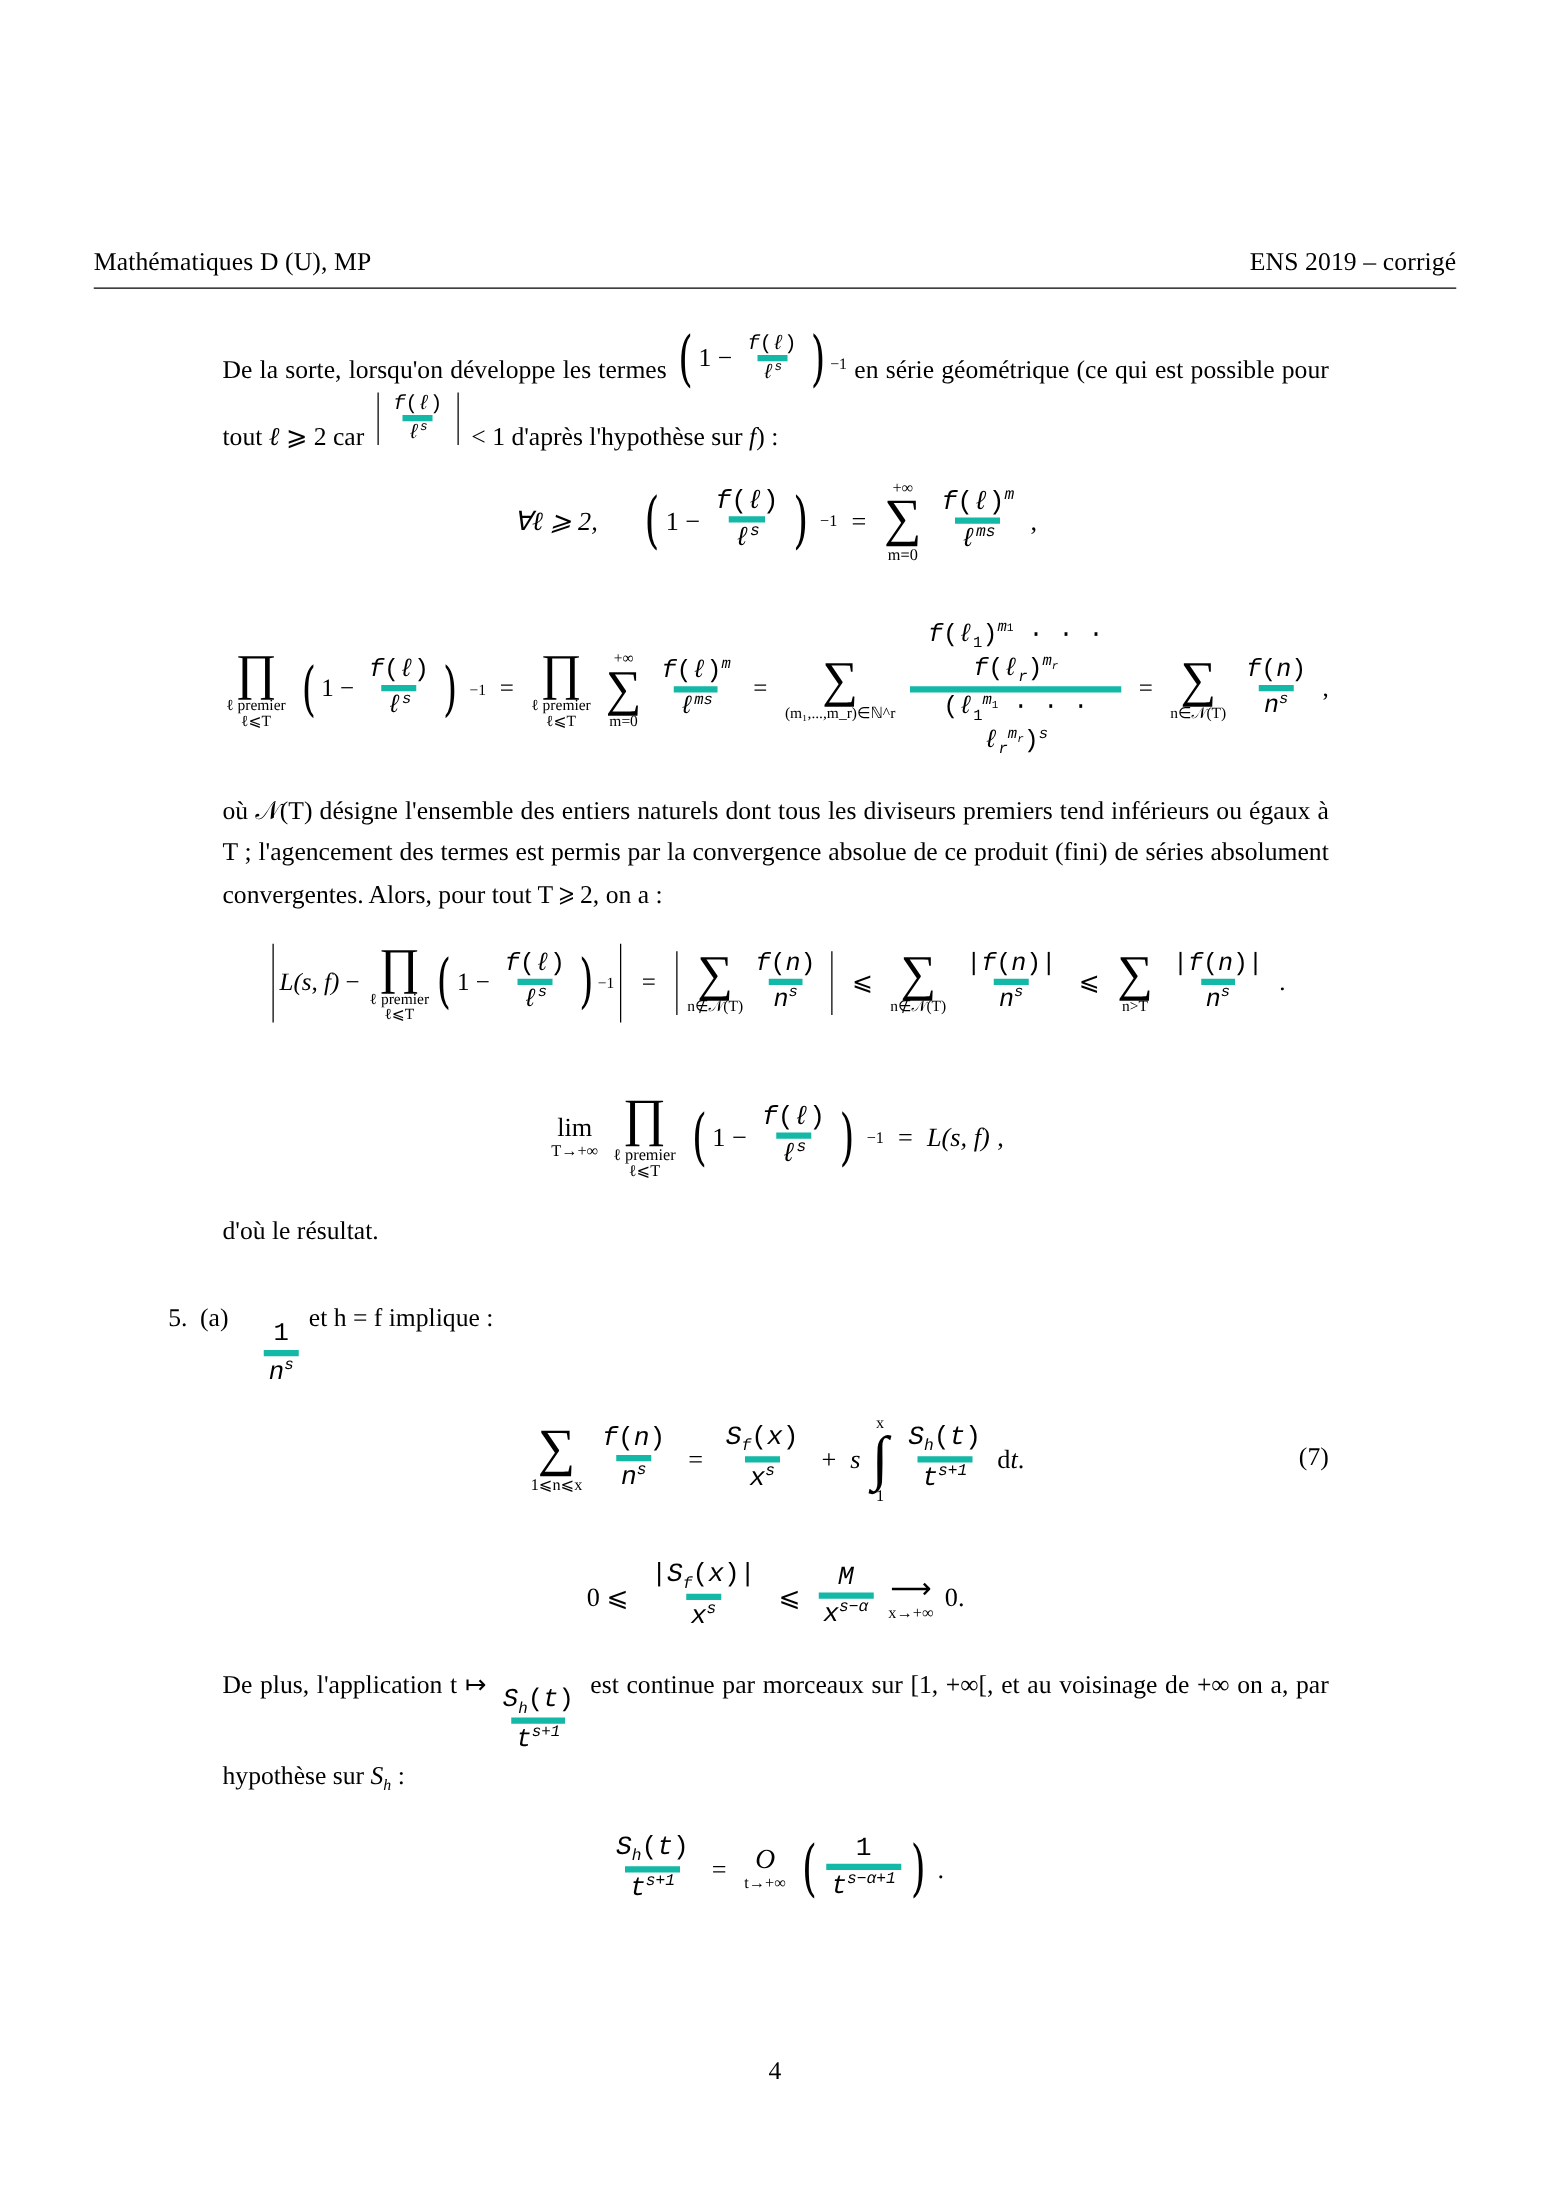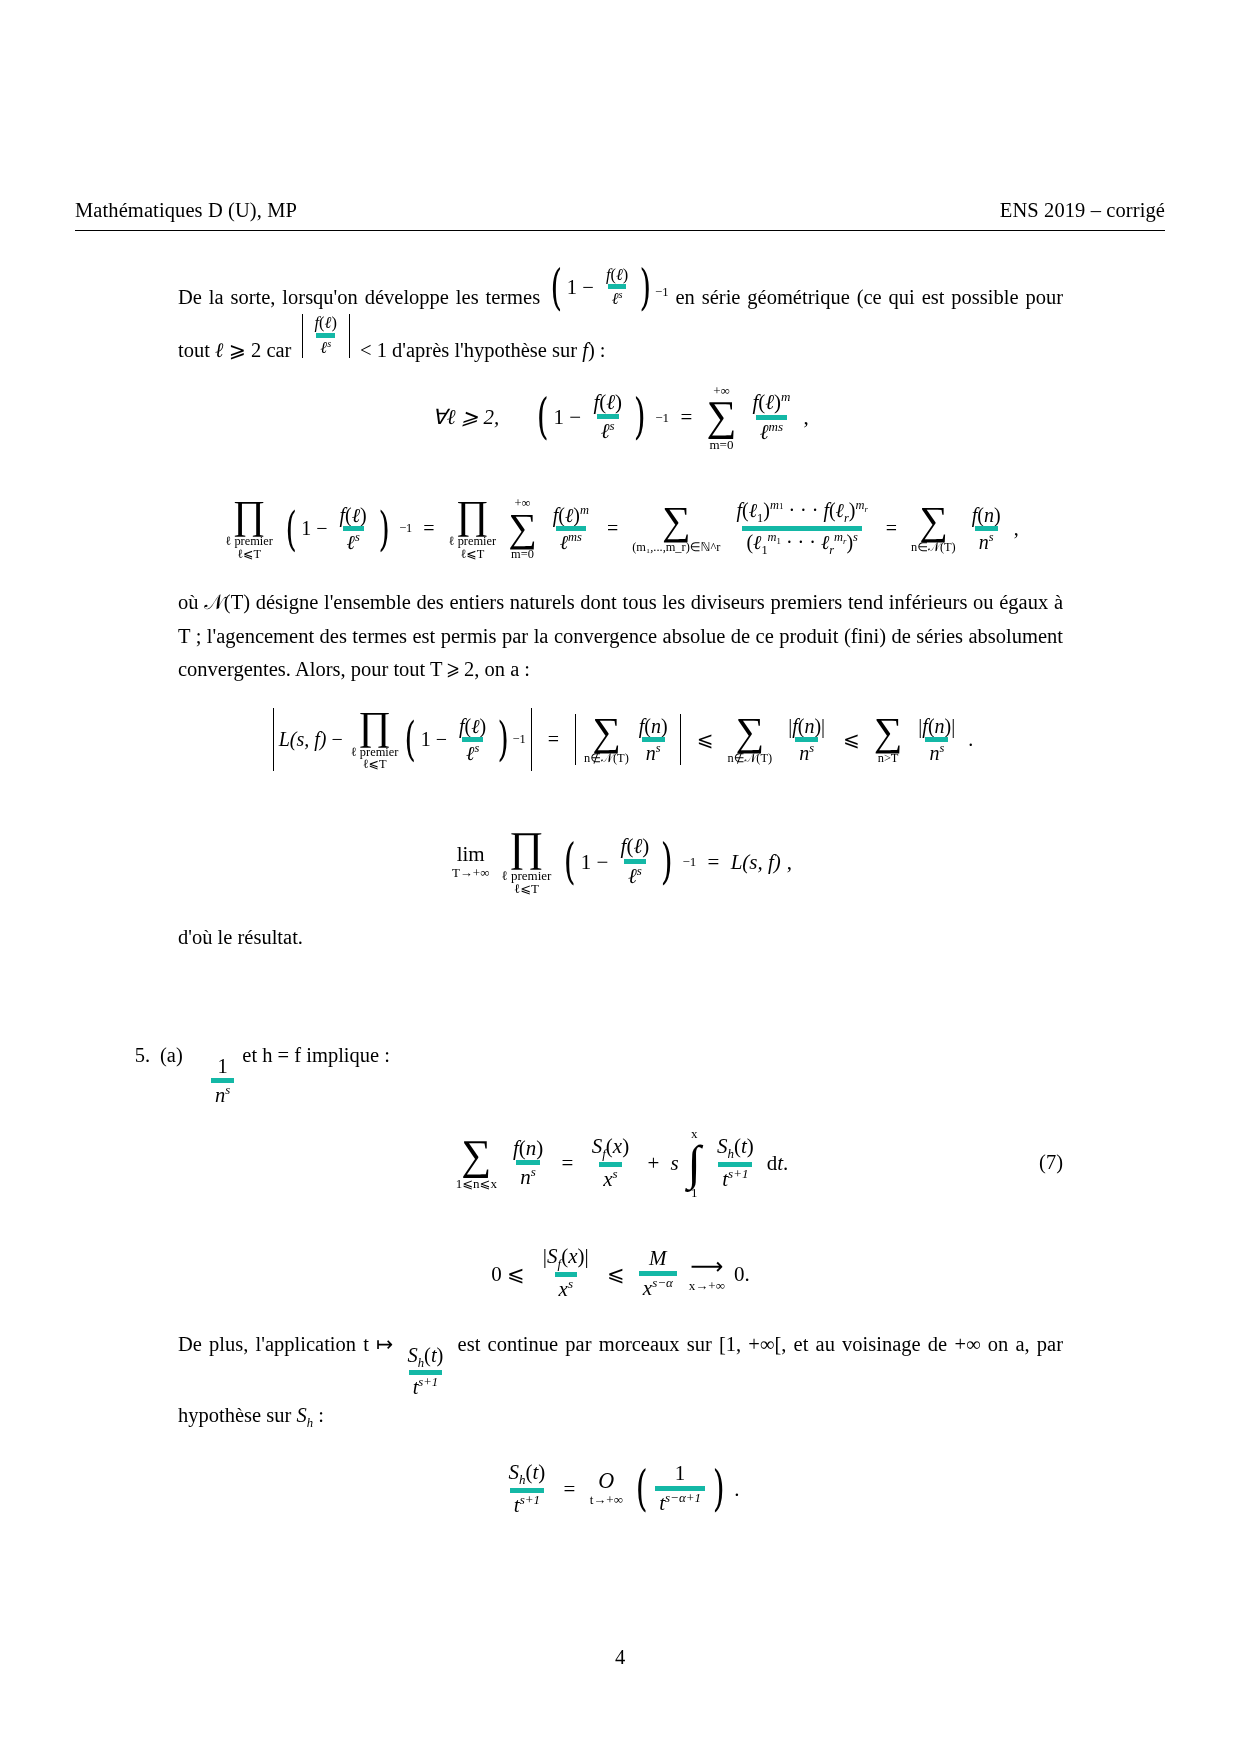"f(ℓ)" .frac { font-family: none -> Liberation Mono, monospace }
